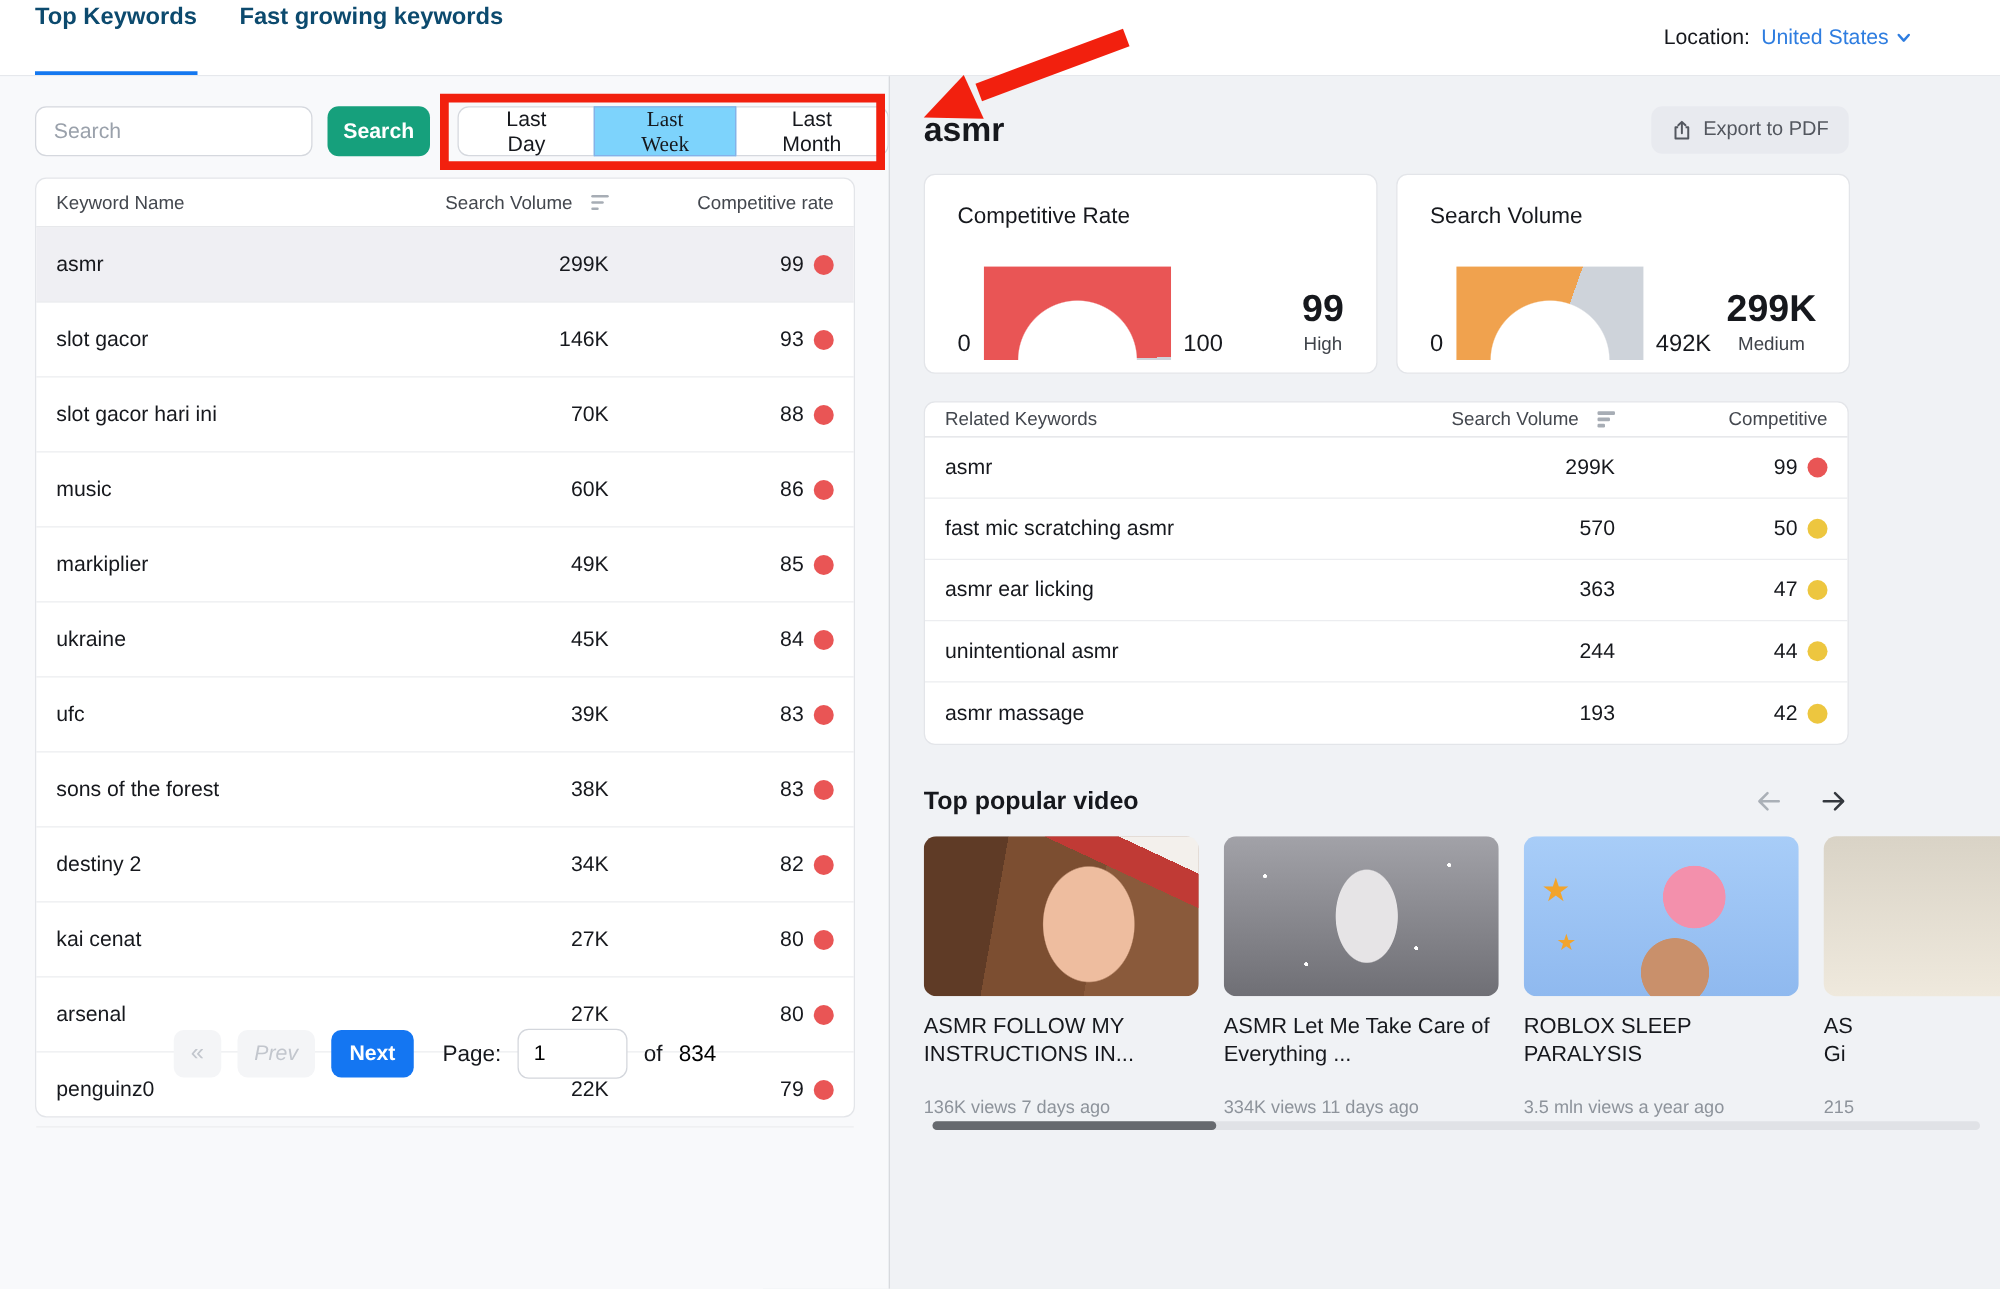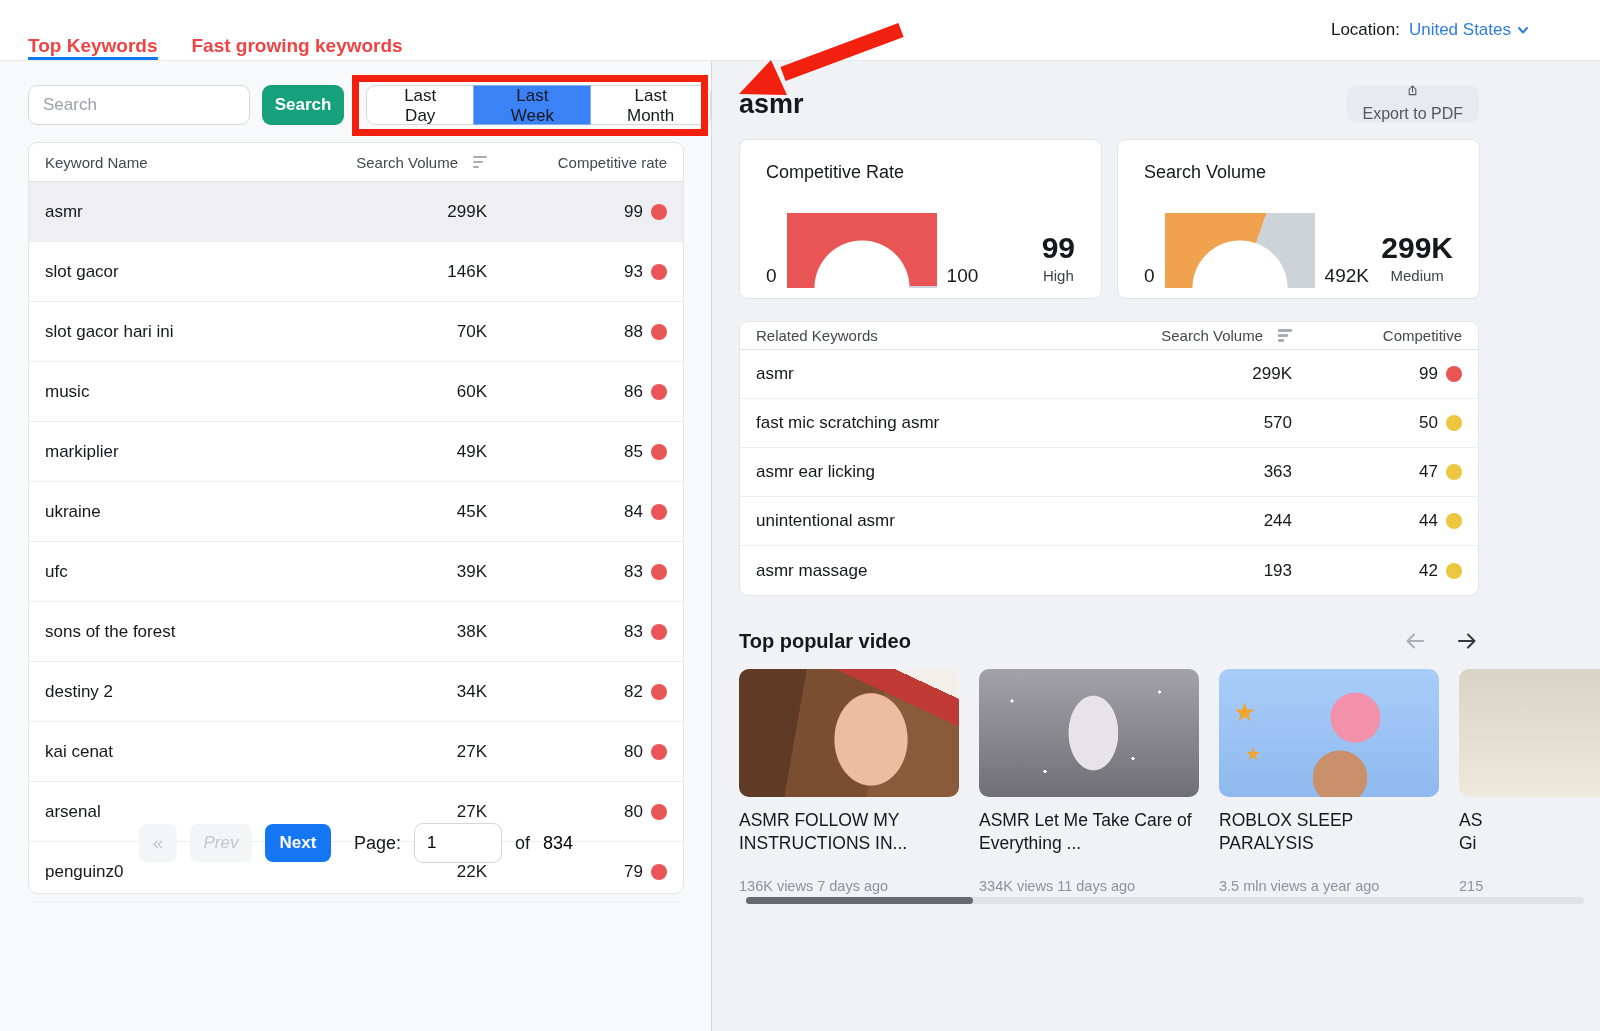"Top Keywords" .tab { align-items: flex-end -> flex-start; color: #ef4444 -> #0c4a6e }
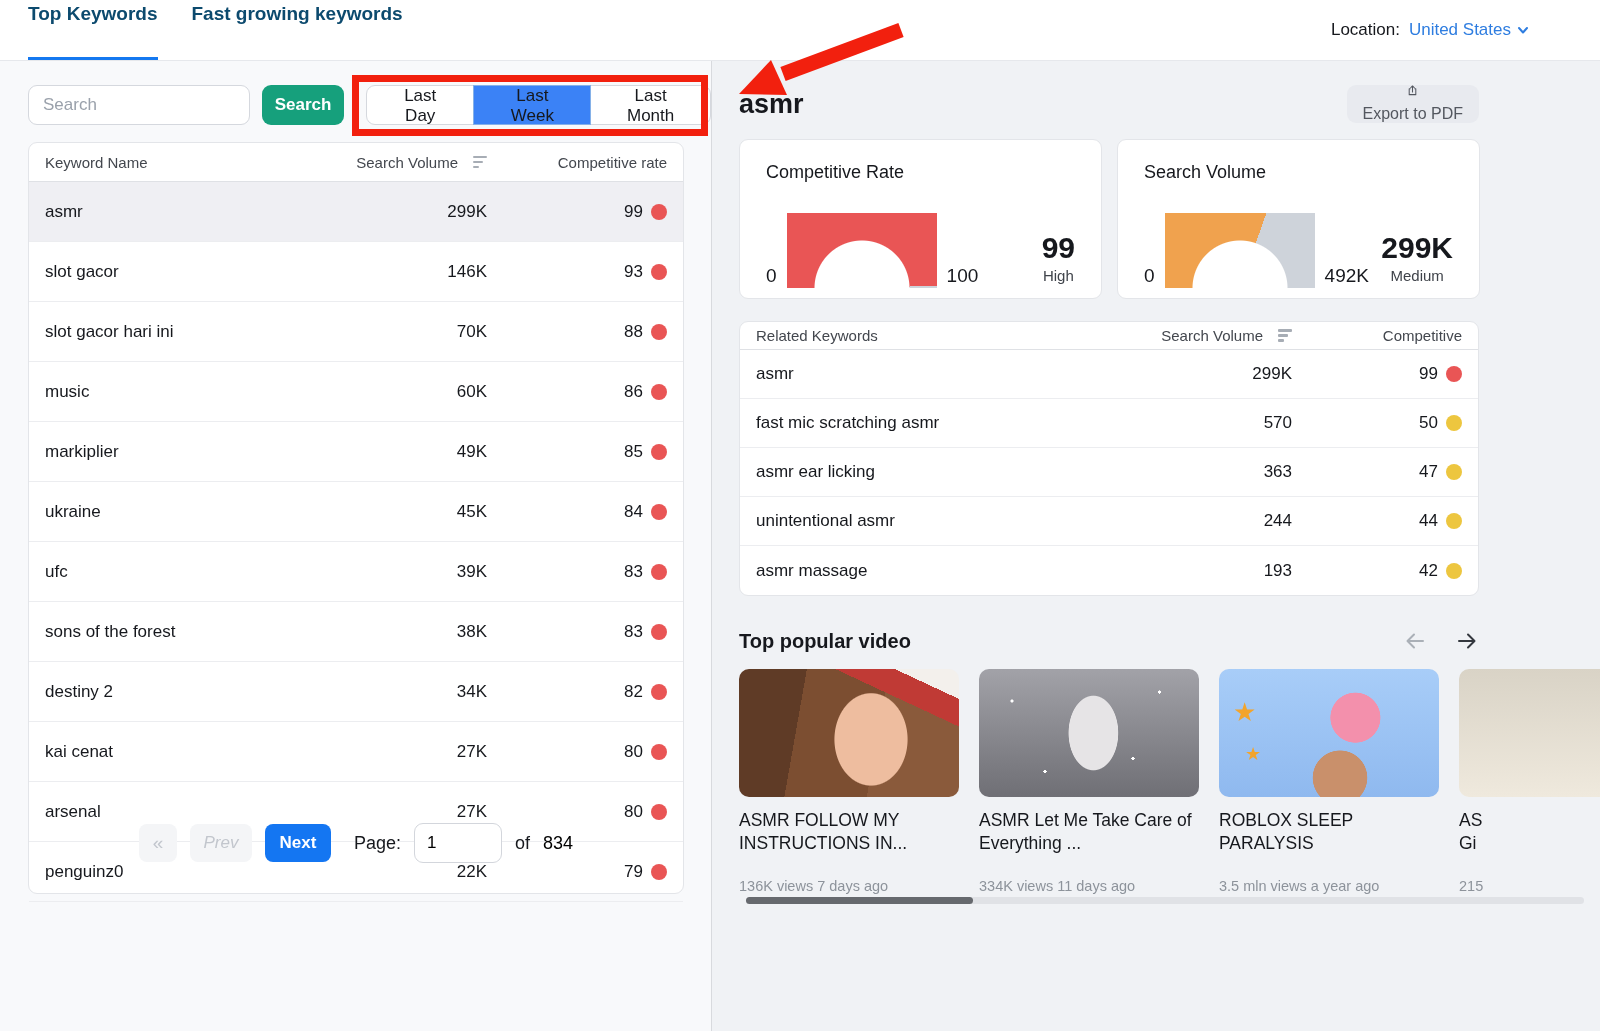"Last Week" .seg-btn.selected { background: #3b82f6 -> #7dd3fc; font-family: none -> Liberation Serif, serif }
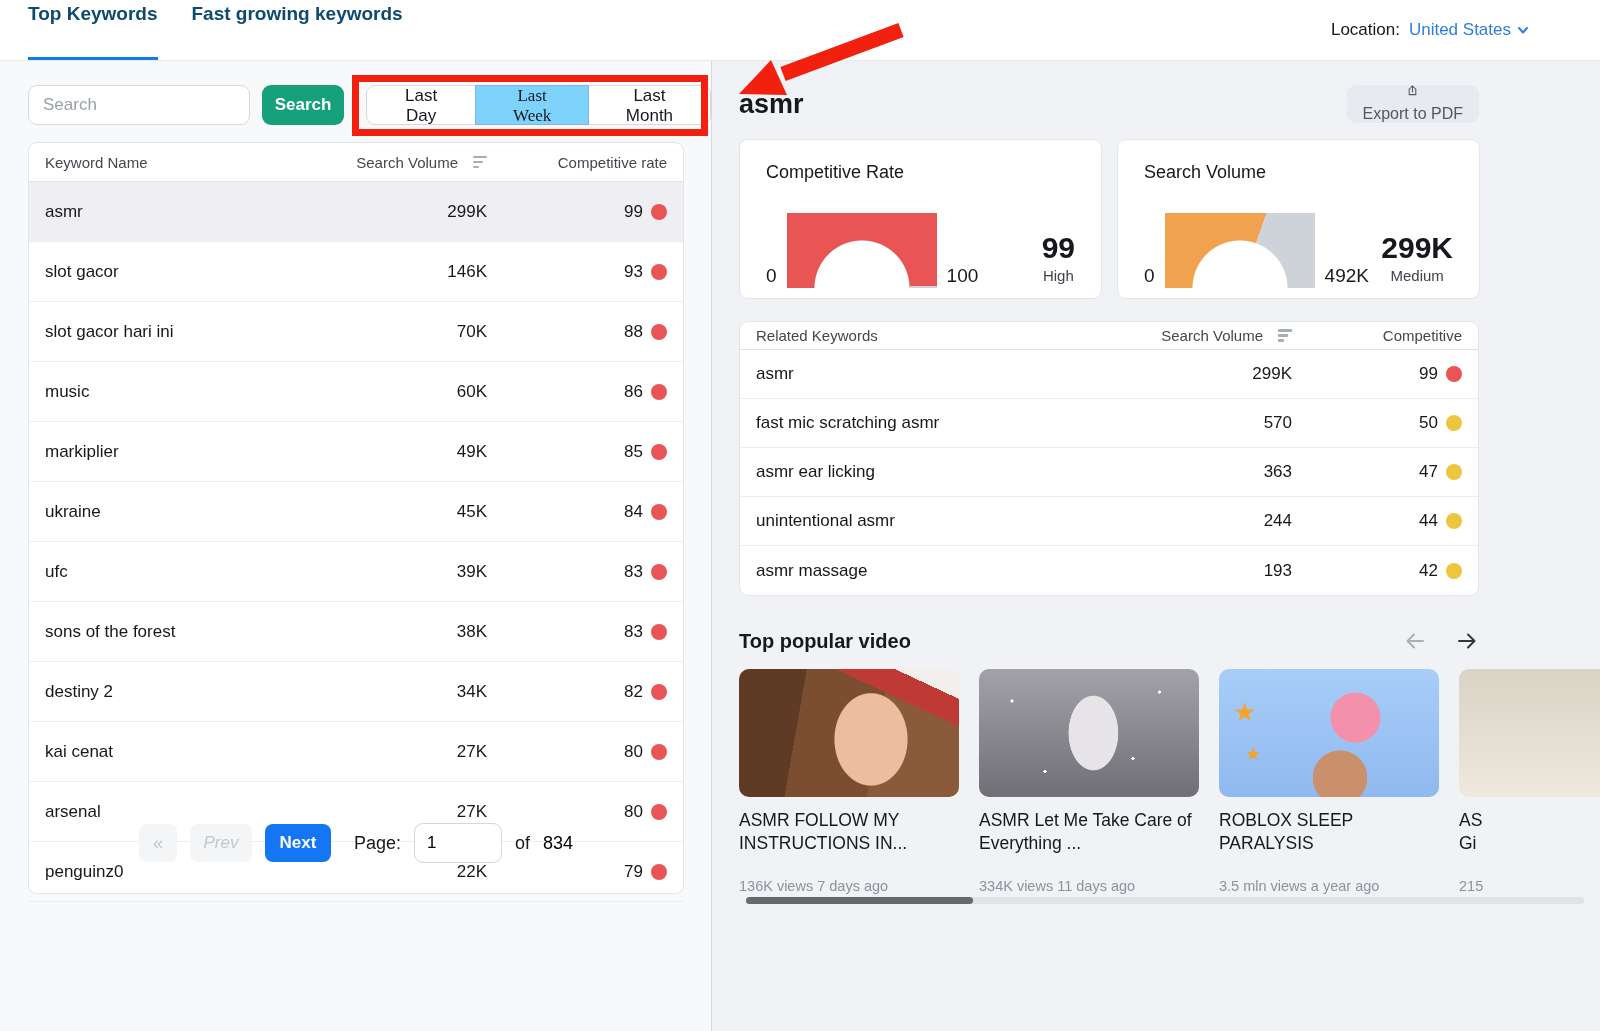"Export to PDF" .export-btn { flex-direction: column -> none }
